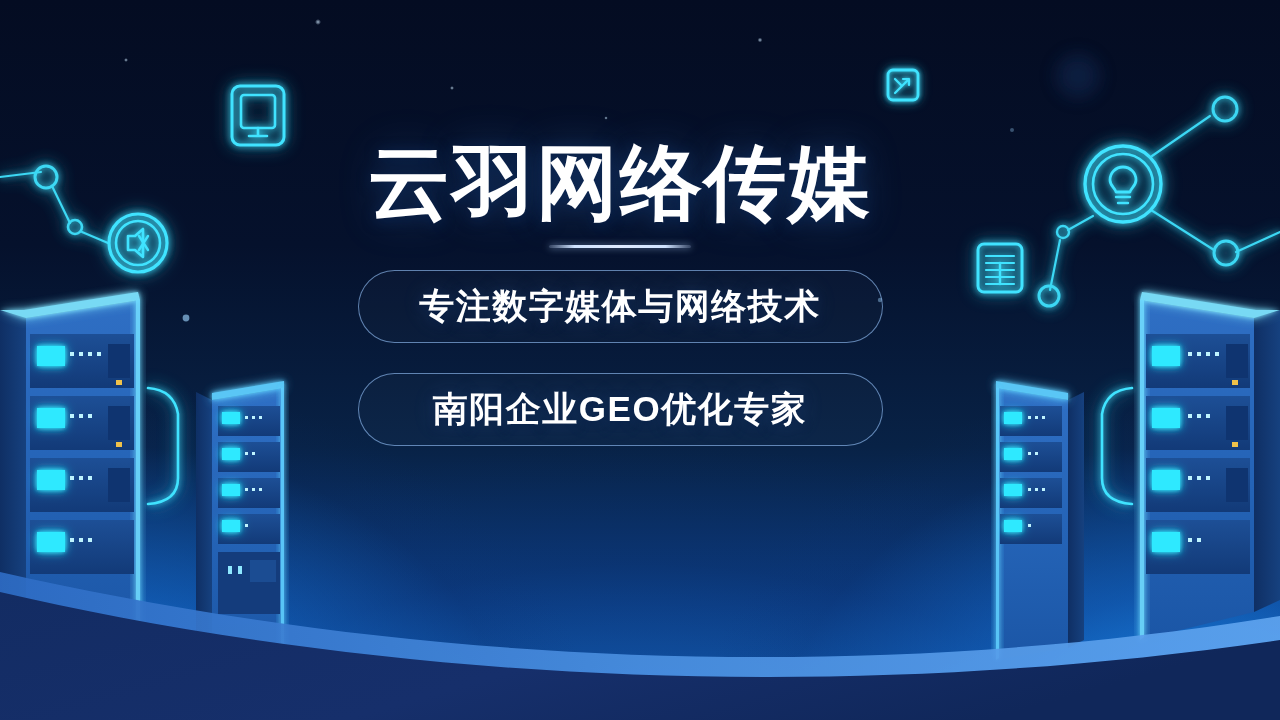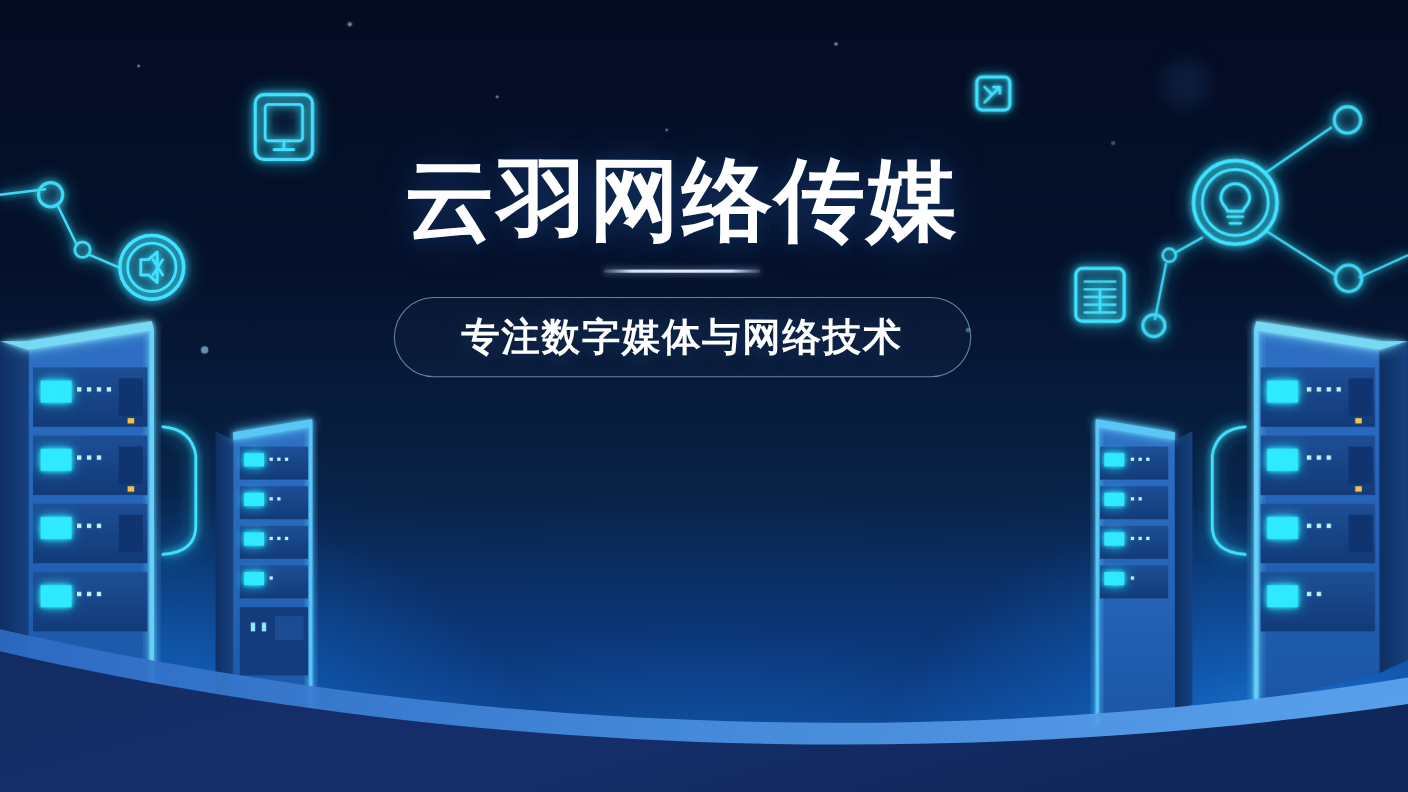"南阳企业GEO优化专家" div.pill { html: none -> <div> <span>南阳企业GEO优化专家</span> </div> }
